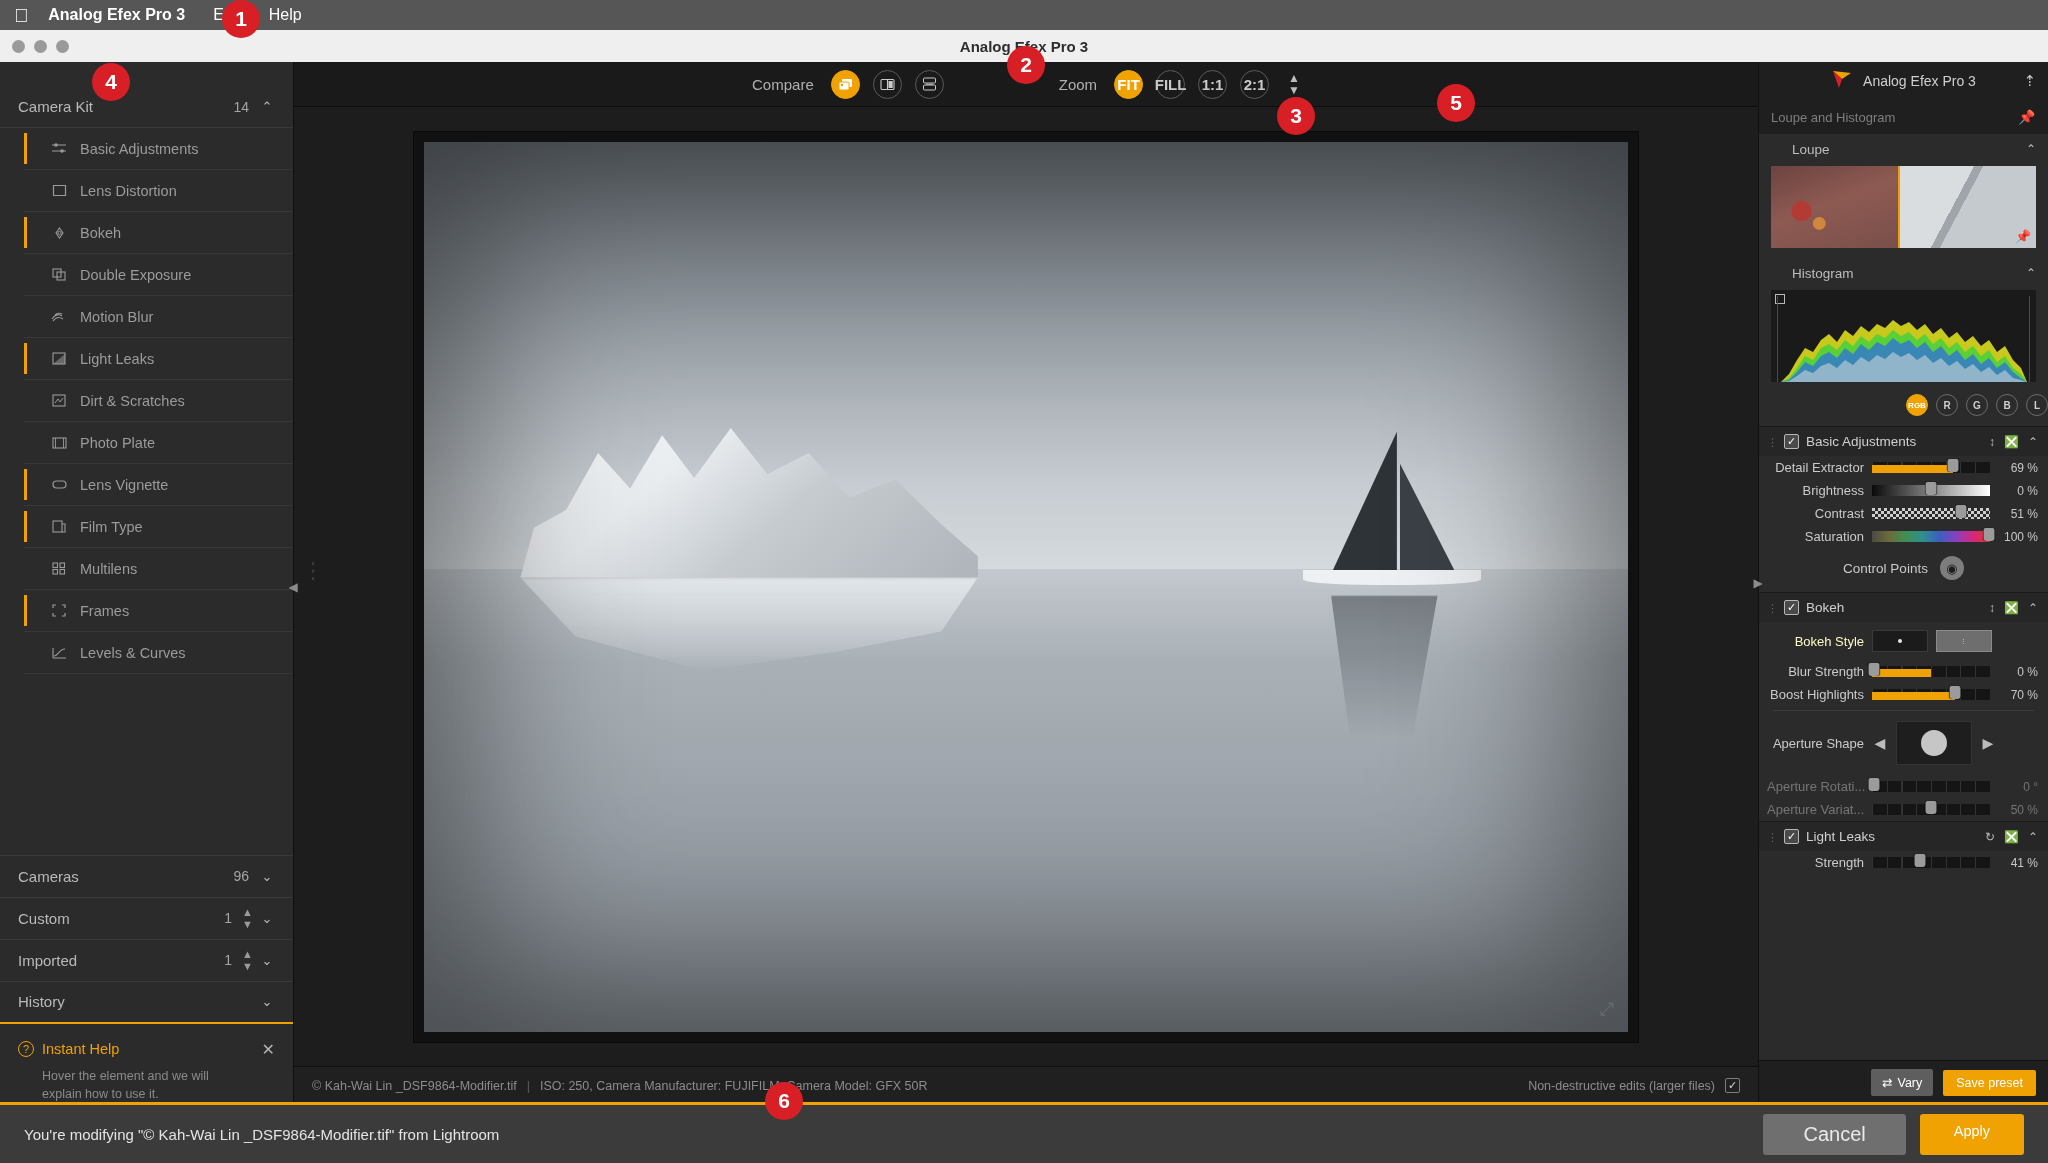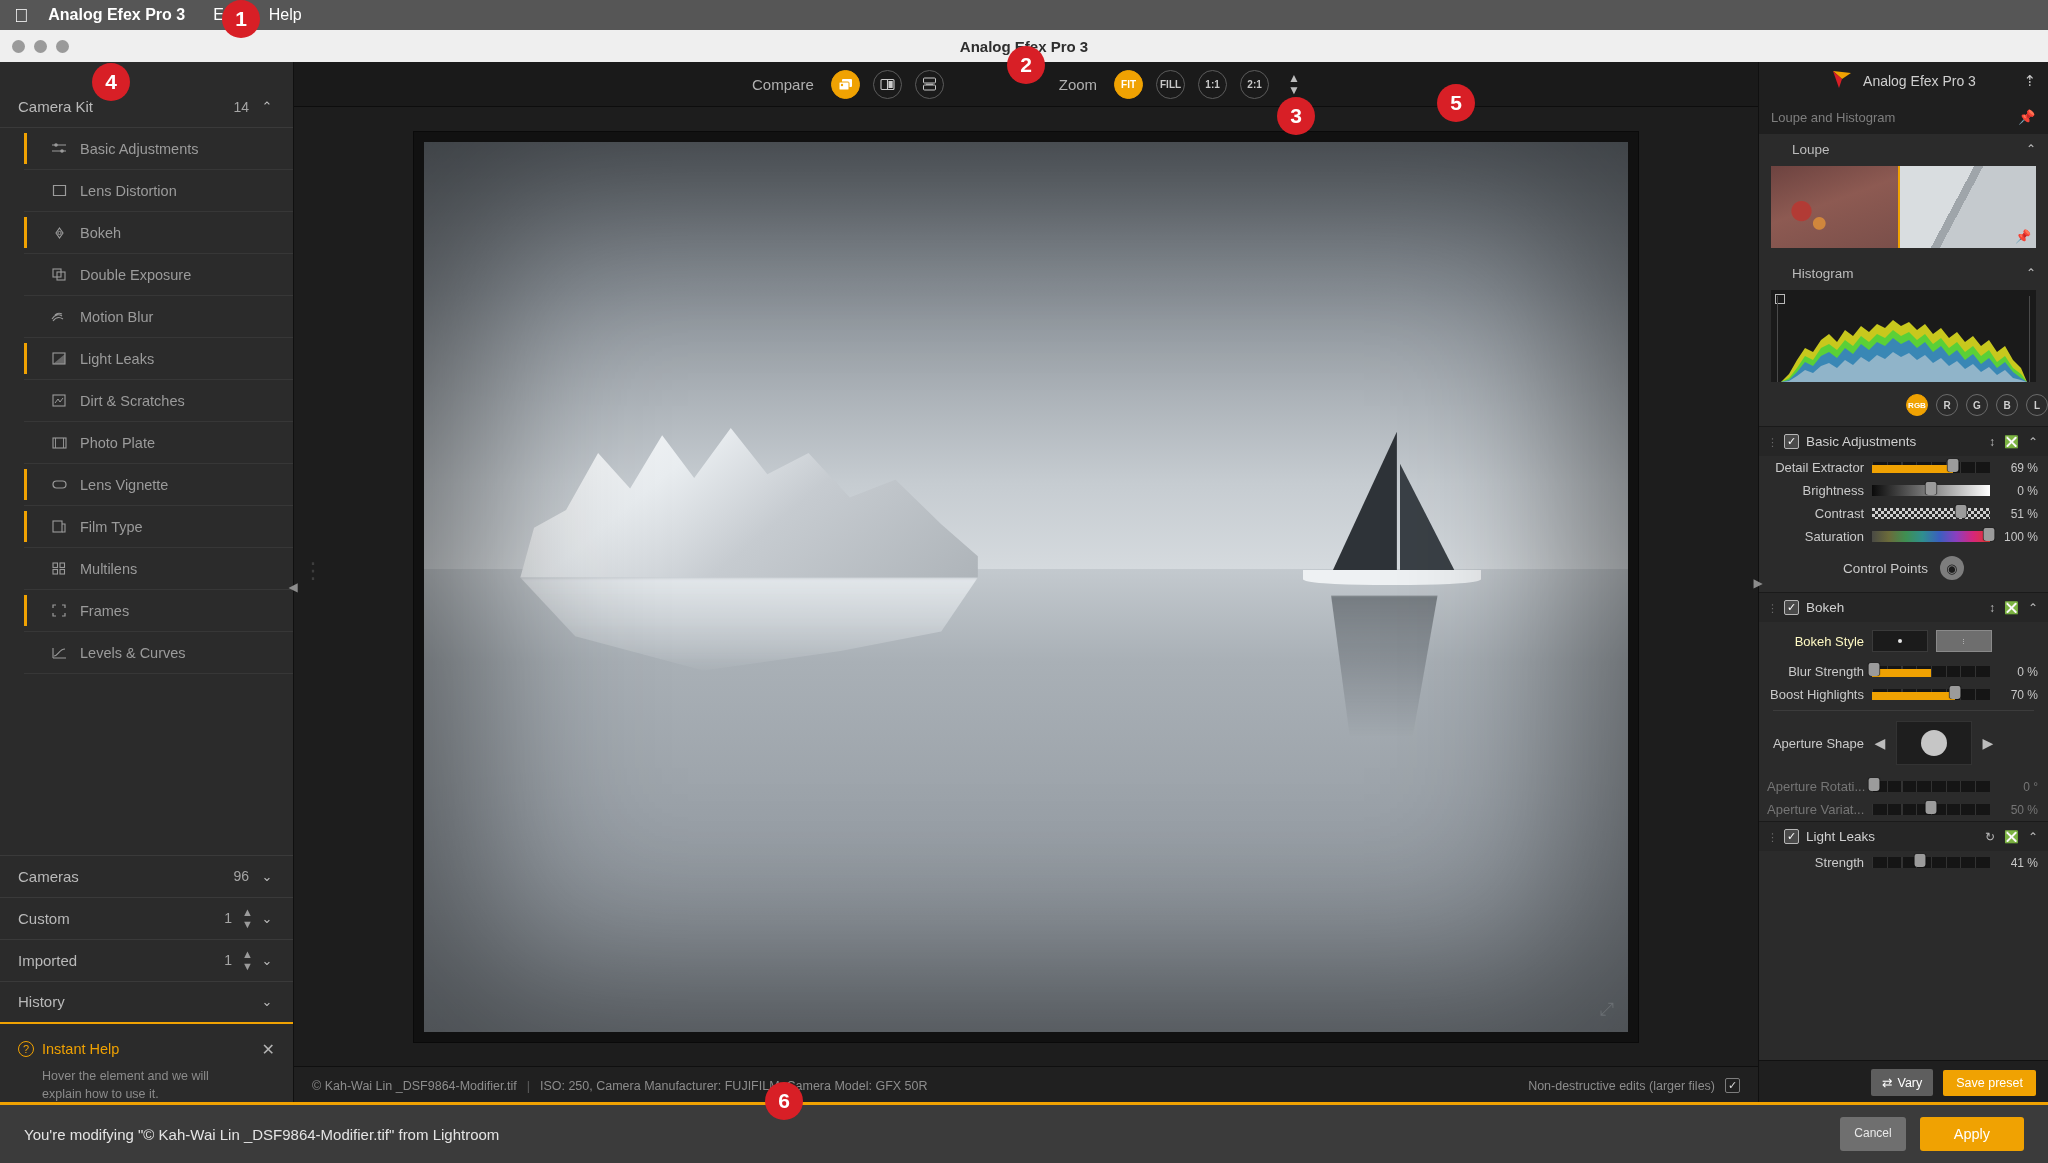"FIT" .rbtn { font-size: 10px -> 15px }
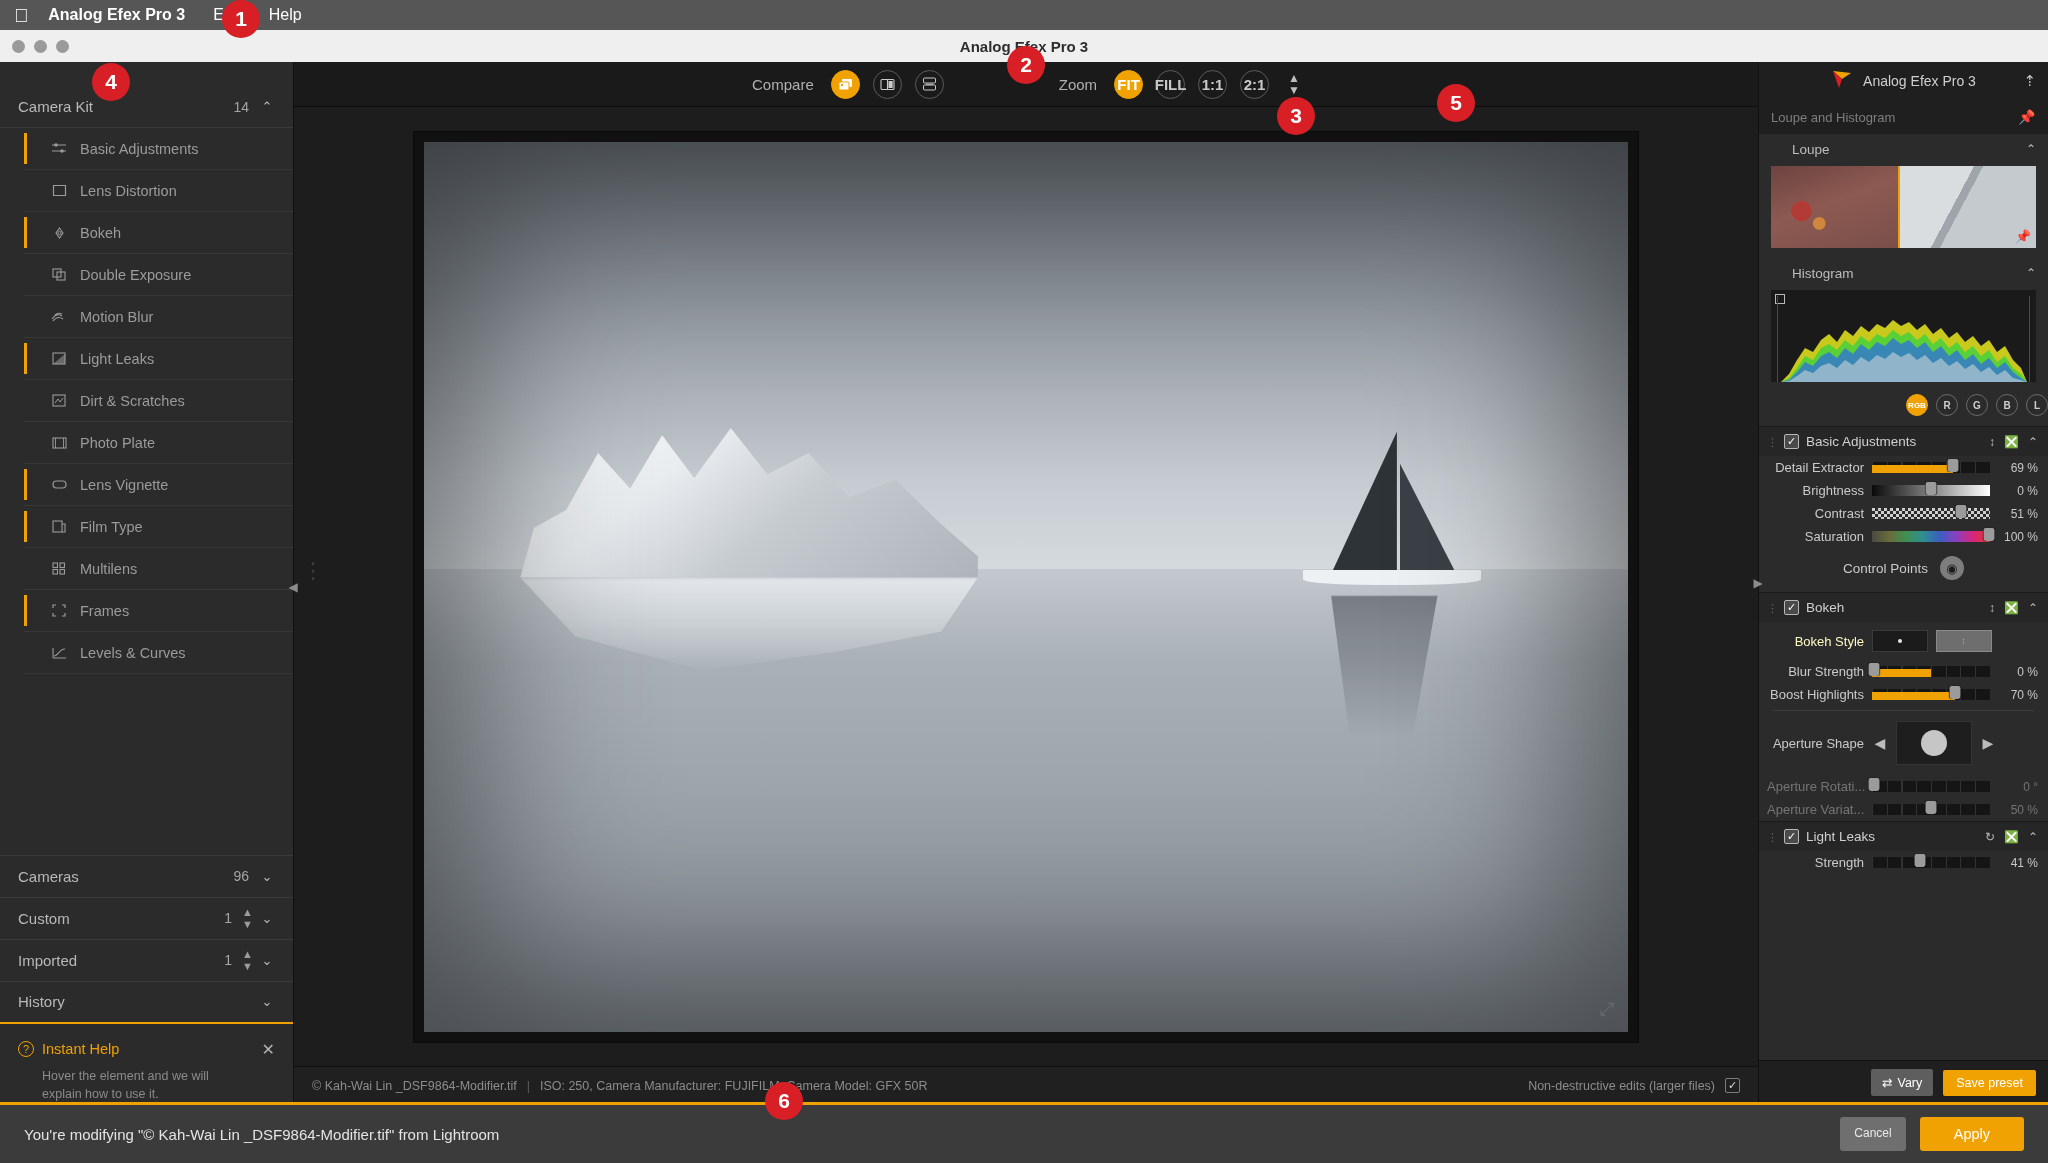"Cancel" .btn-cancel { font-size: 12px -> 20px; padding: 9px 14px -> 9px 40px }
